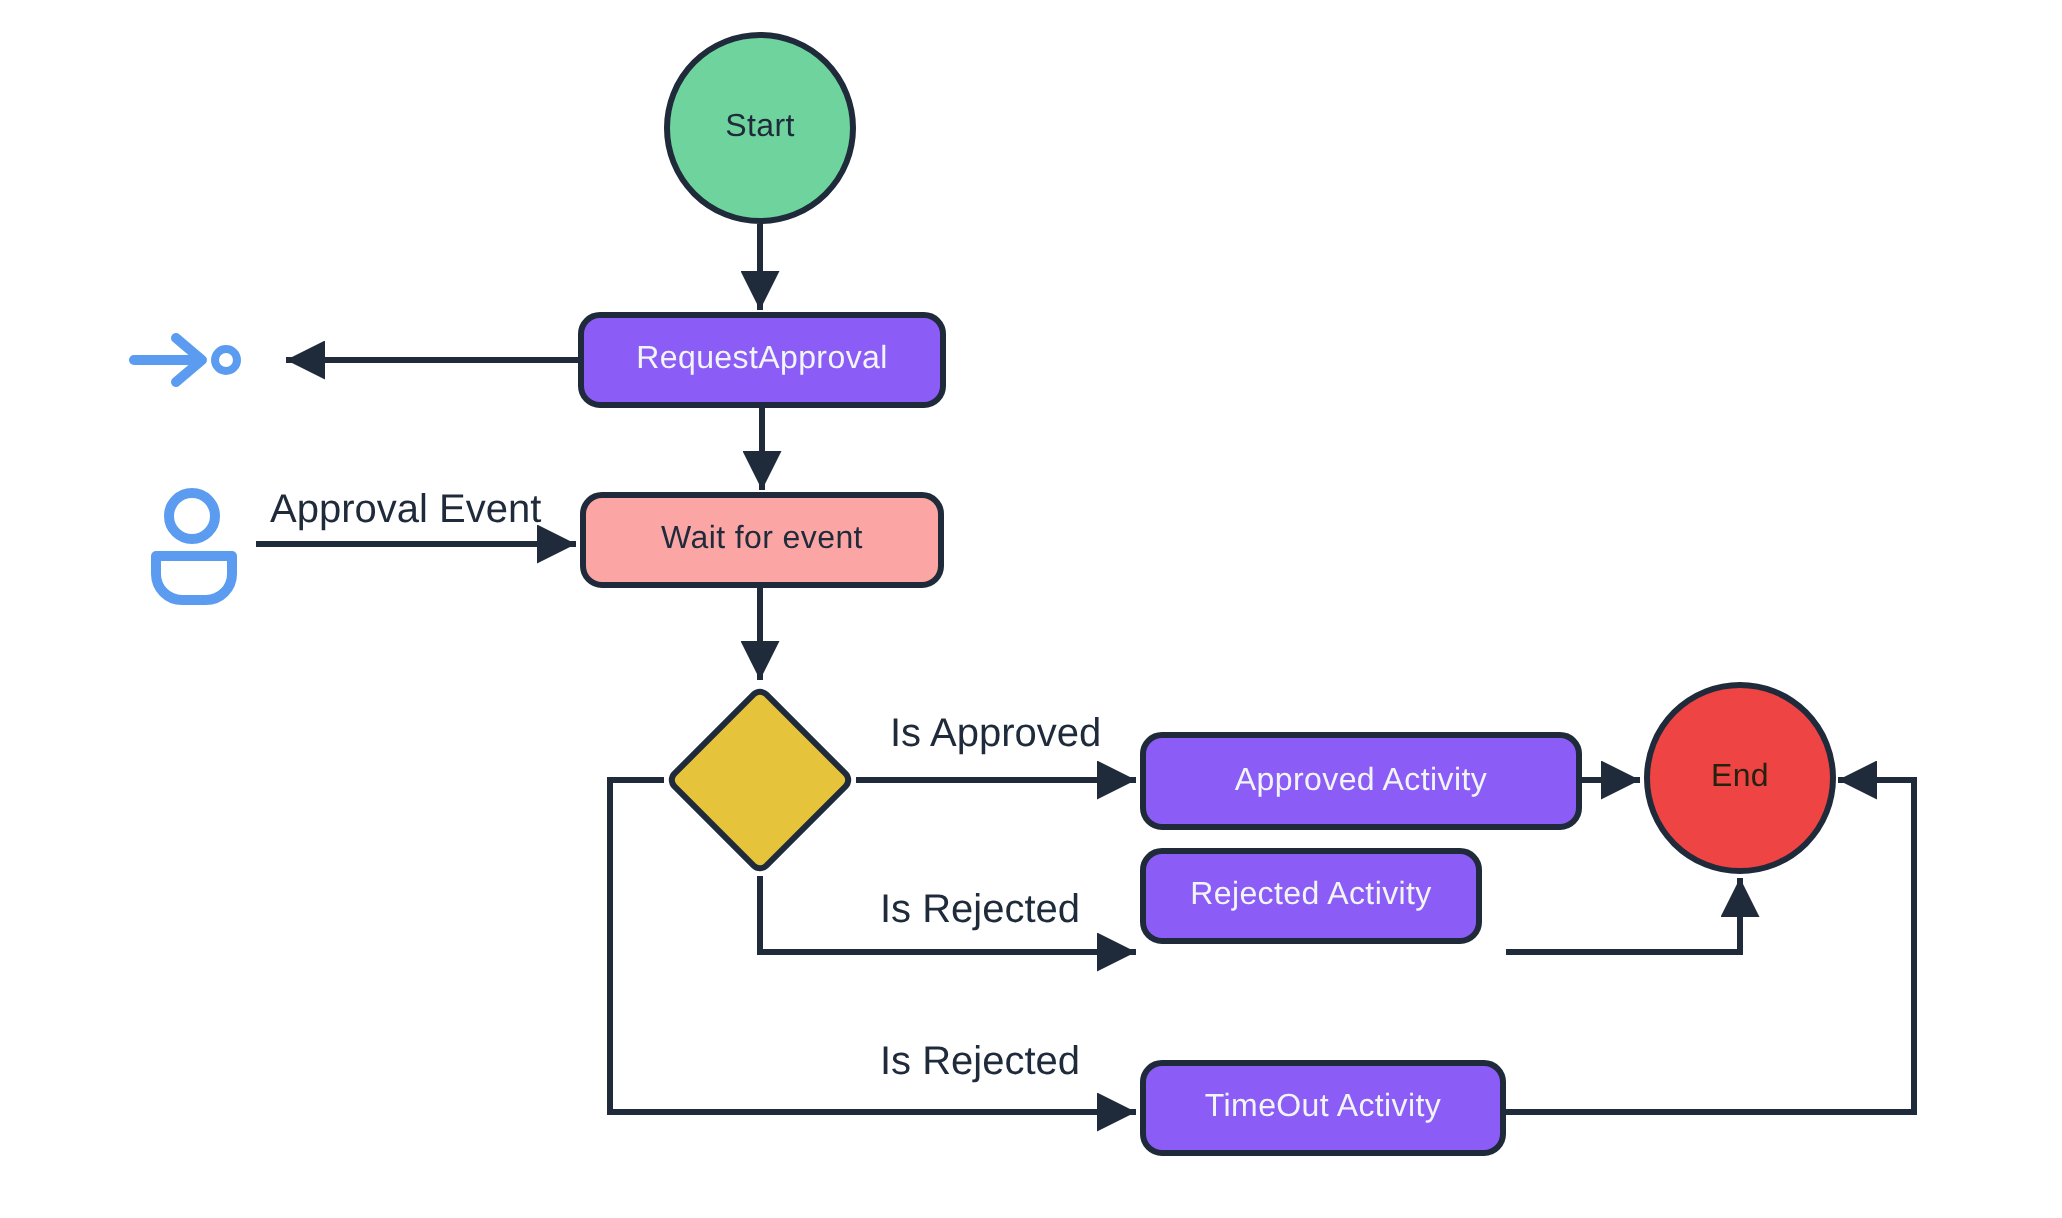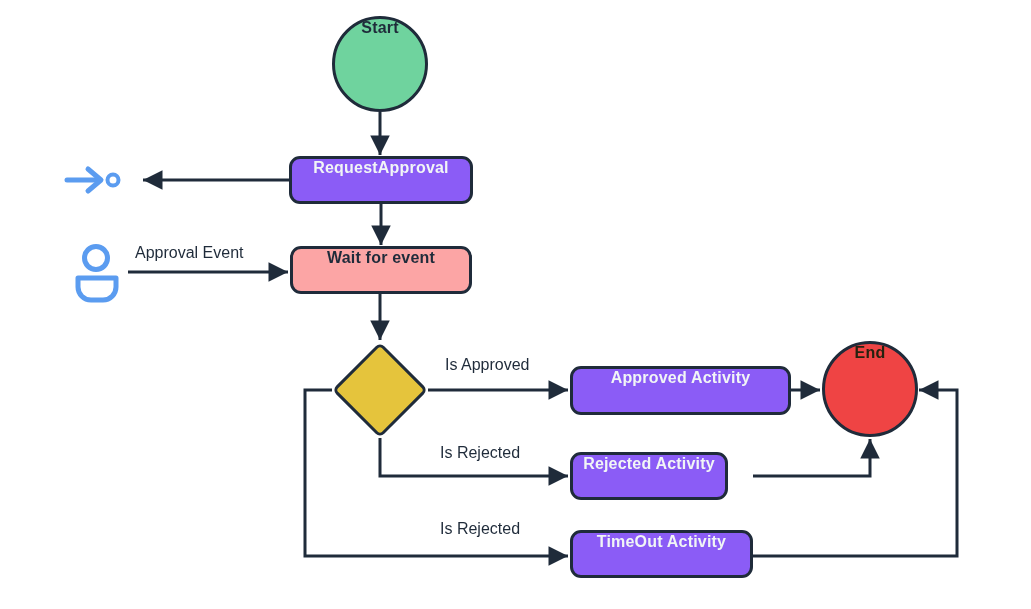"Start" .node { align-items: none -> center; font-weight: 700 -> 400 }
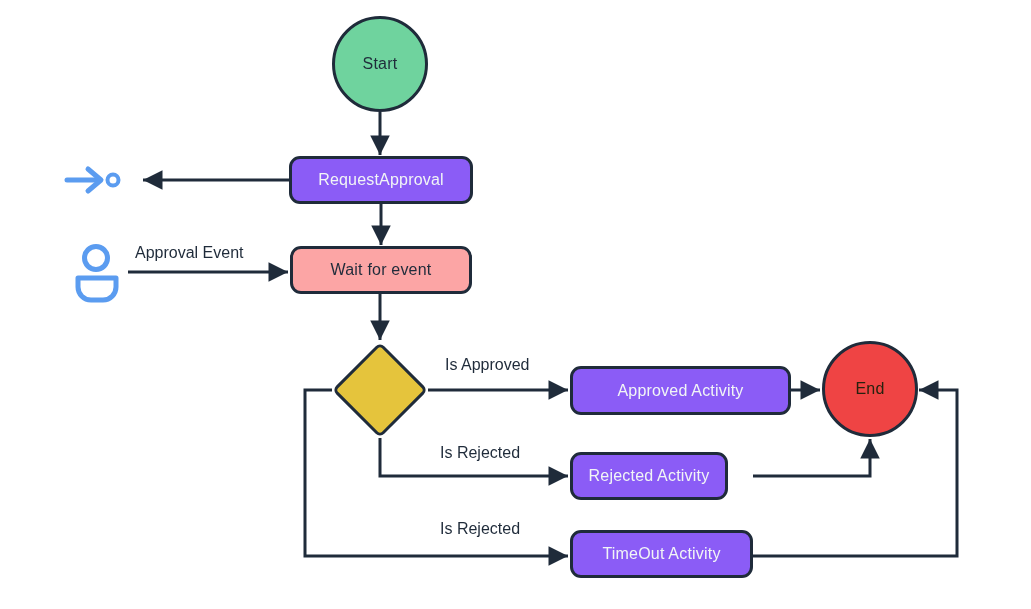"Approval Event" .edge-label { font-size: 16px -> 20px }
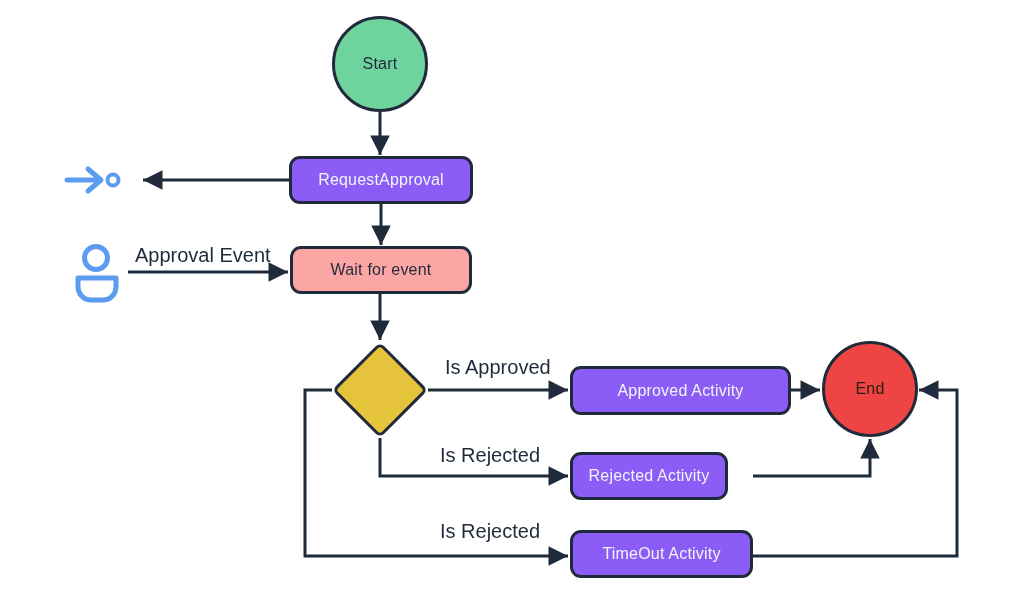"Rejected Activity" div.node { top: 452px -> 424px; width: 158px -> 171px }
